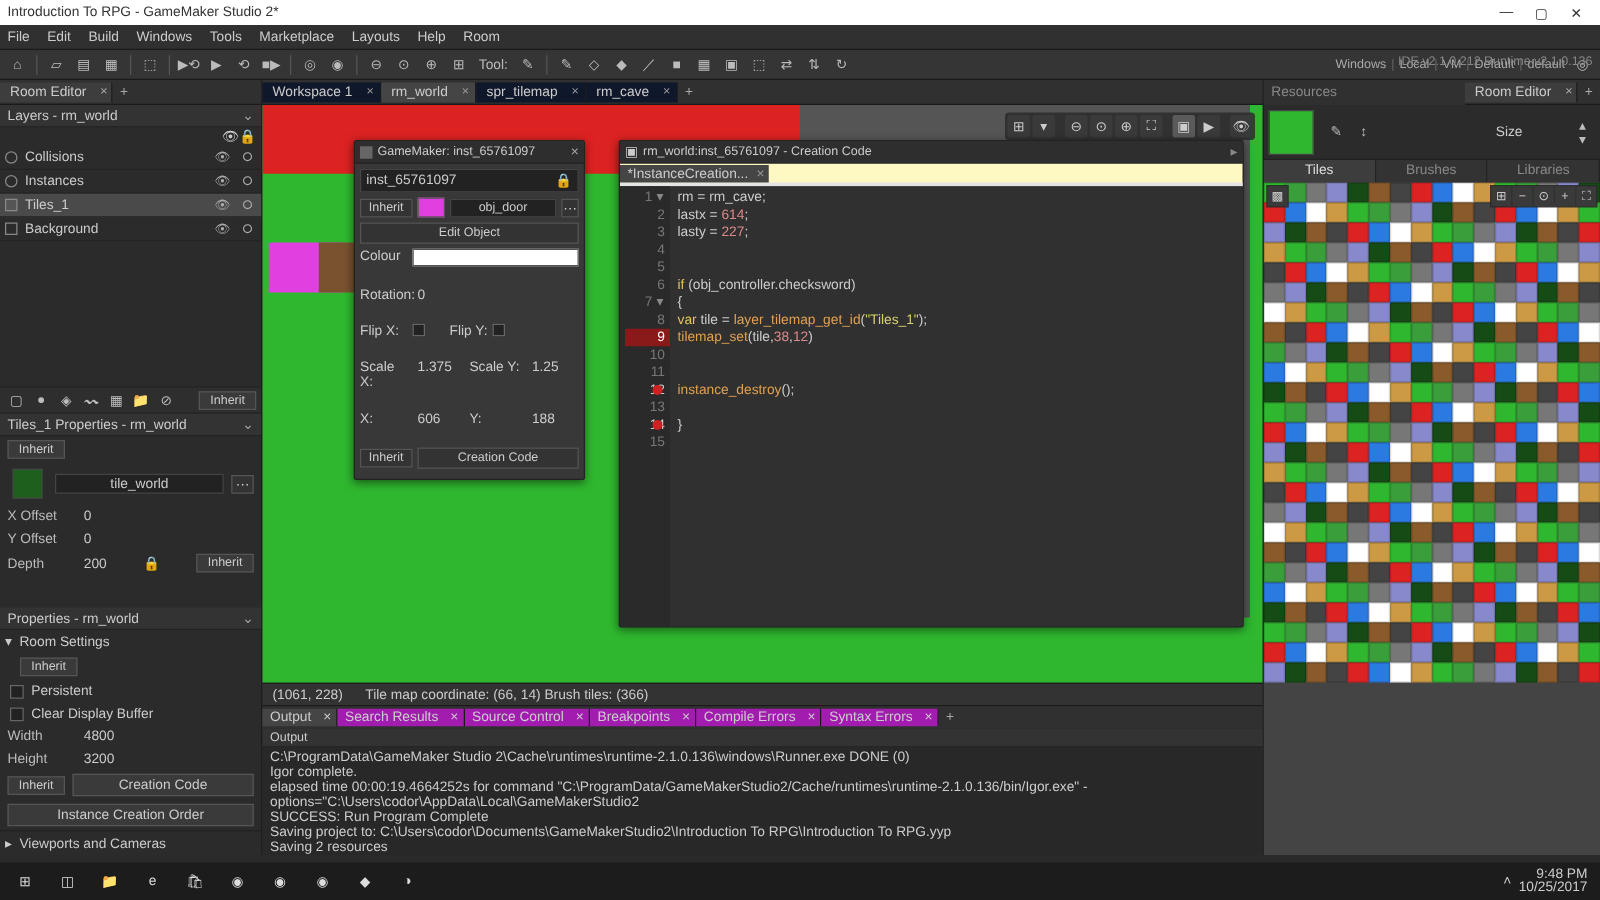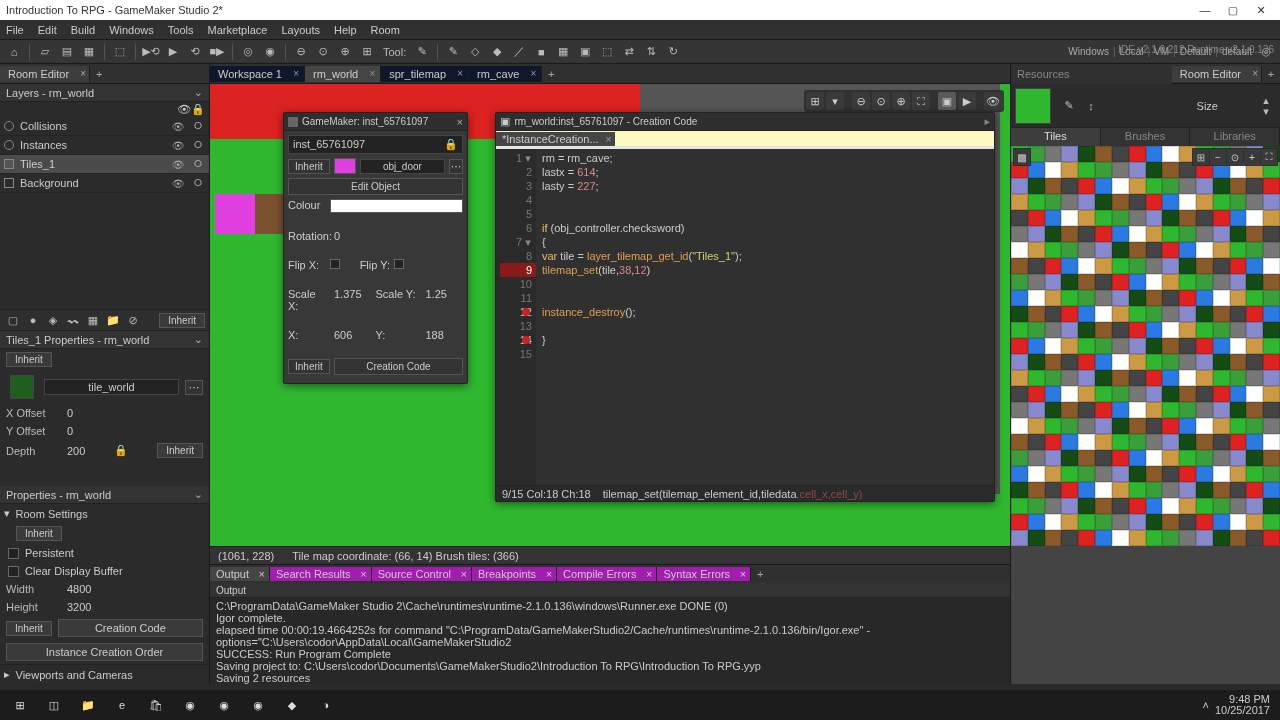"9/15 Col:18 Ch:18" div.code-status { html: <div> <span>9/15 Col:18 Ch:18</span> <span><span>tilemap_set(tilemap_element_id,tiledata</span><span>,cell_x,cell_y)</span></span> </div> -> none }
